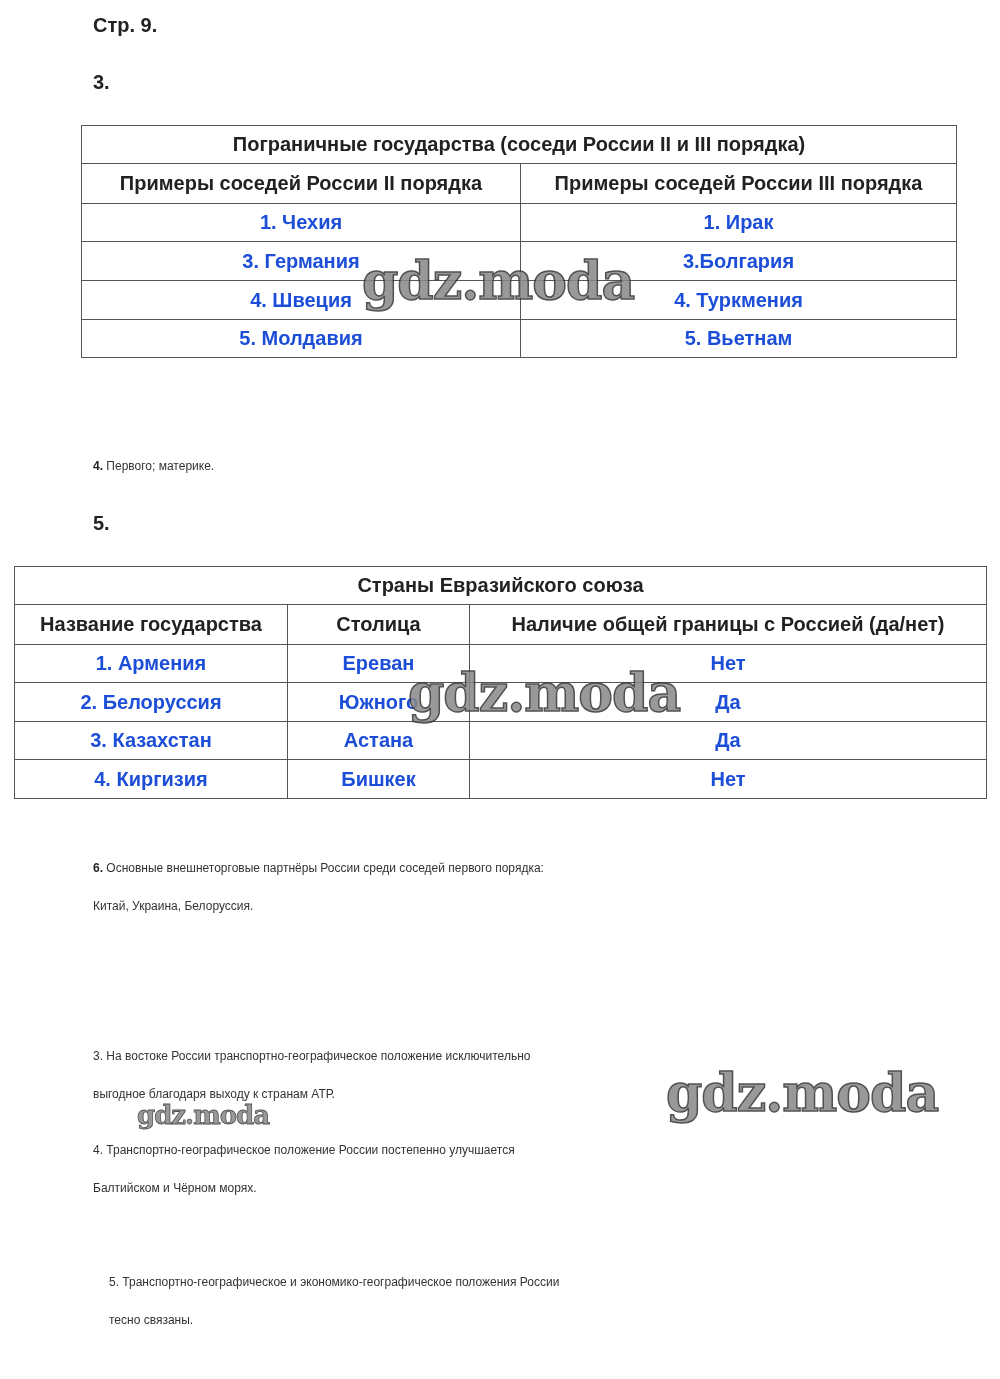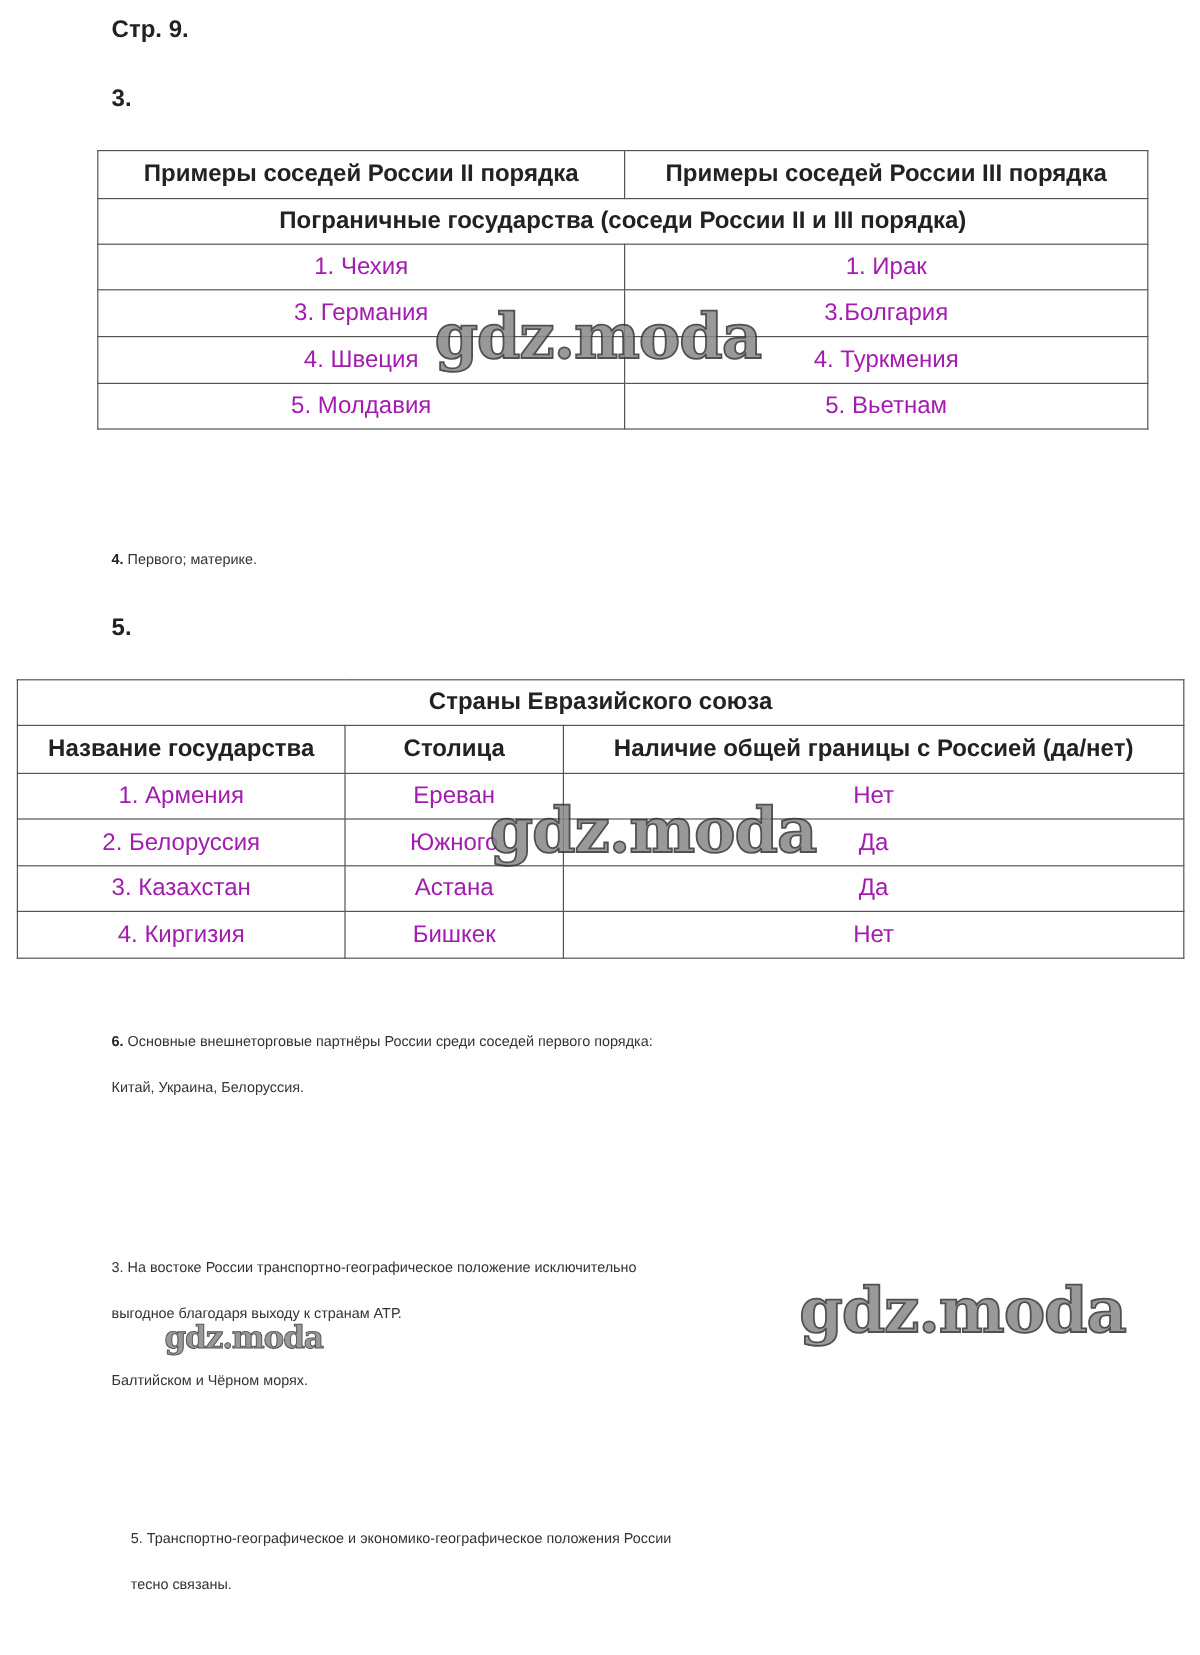"Примеры соседей России II порядка" tr { order: before "Пограничные государства (соседи России" -> after "Пограничные государства (соседи России" }
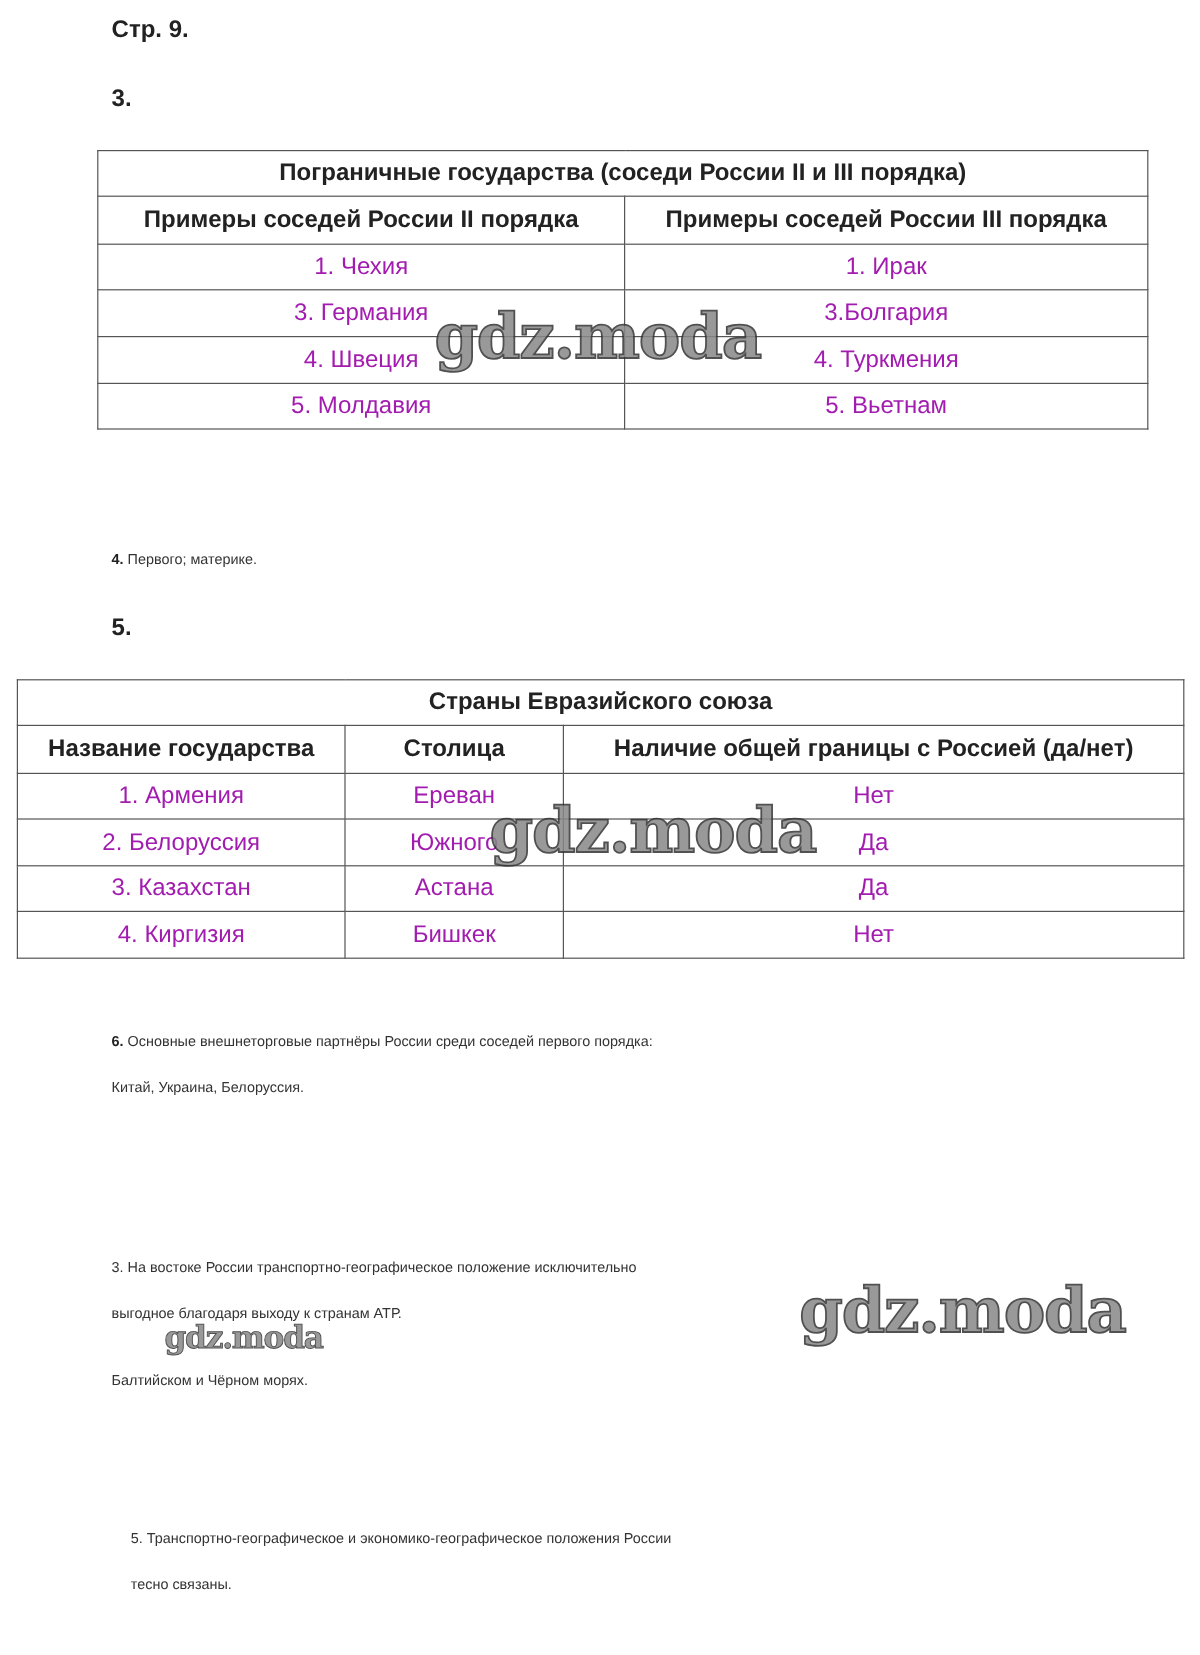"1. Чехия" td, th { color: #a21caf -> #1d4ed8; font-weight: normal -> bold }
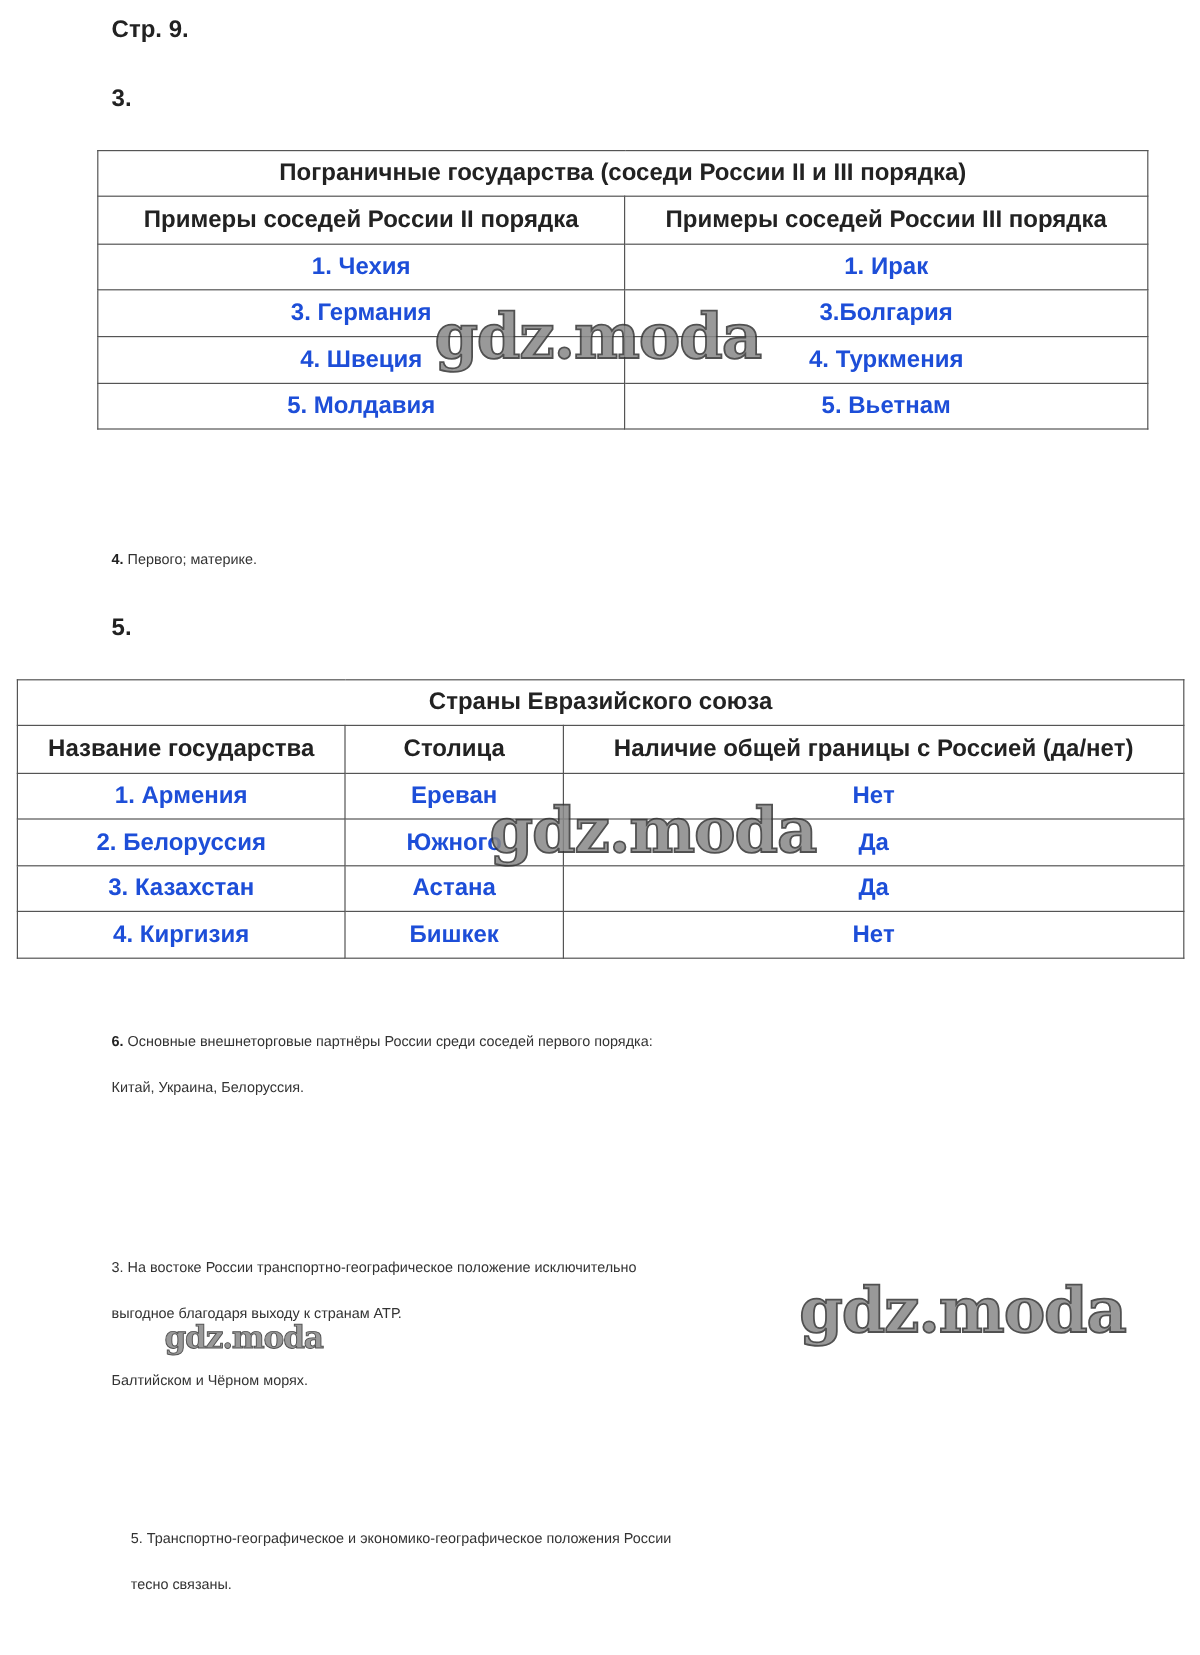"4. Транспортно-географическое положение" div { html: none -> <div>4. Транспортно-географическое положение России постепенно улучшается</div> }
